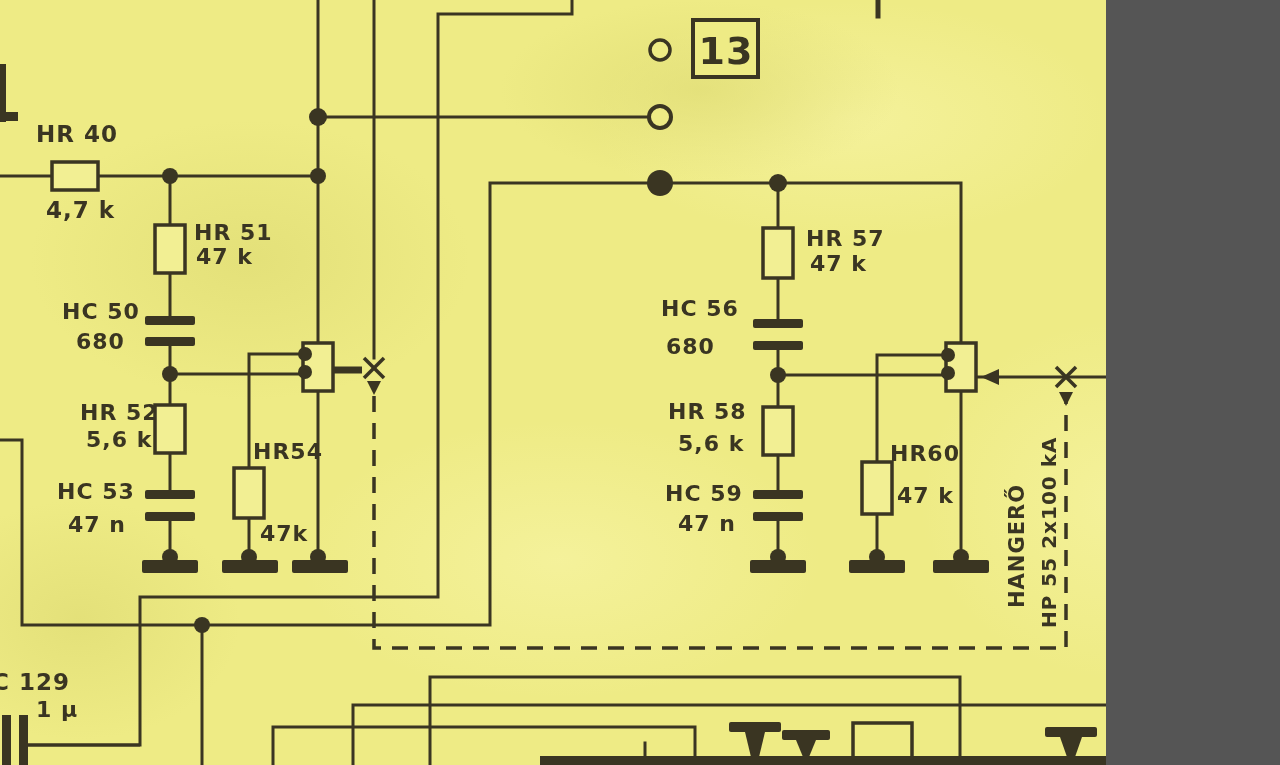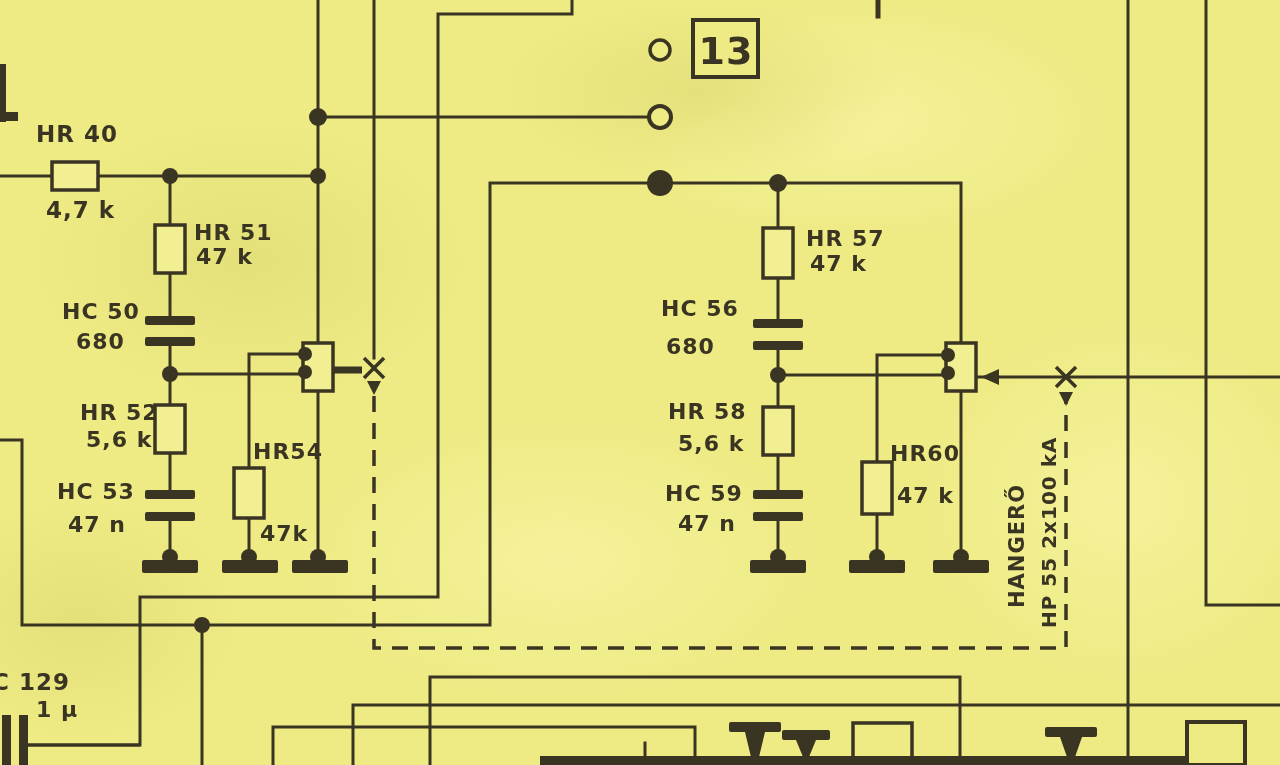"13" #canvas { width: 1280px -> 1106px }
